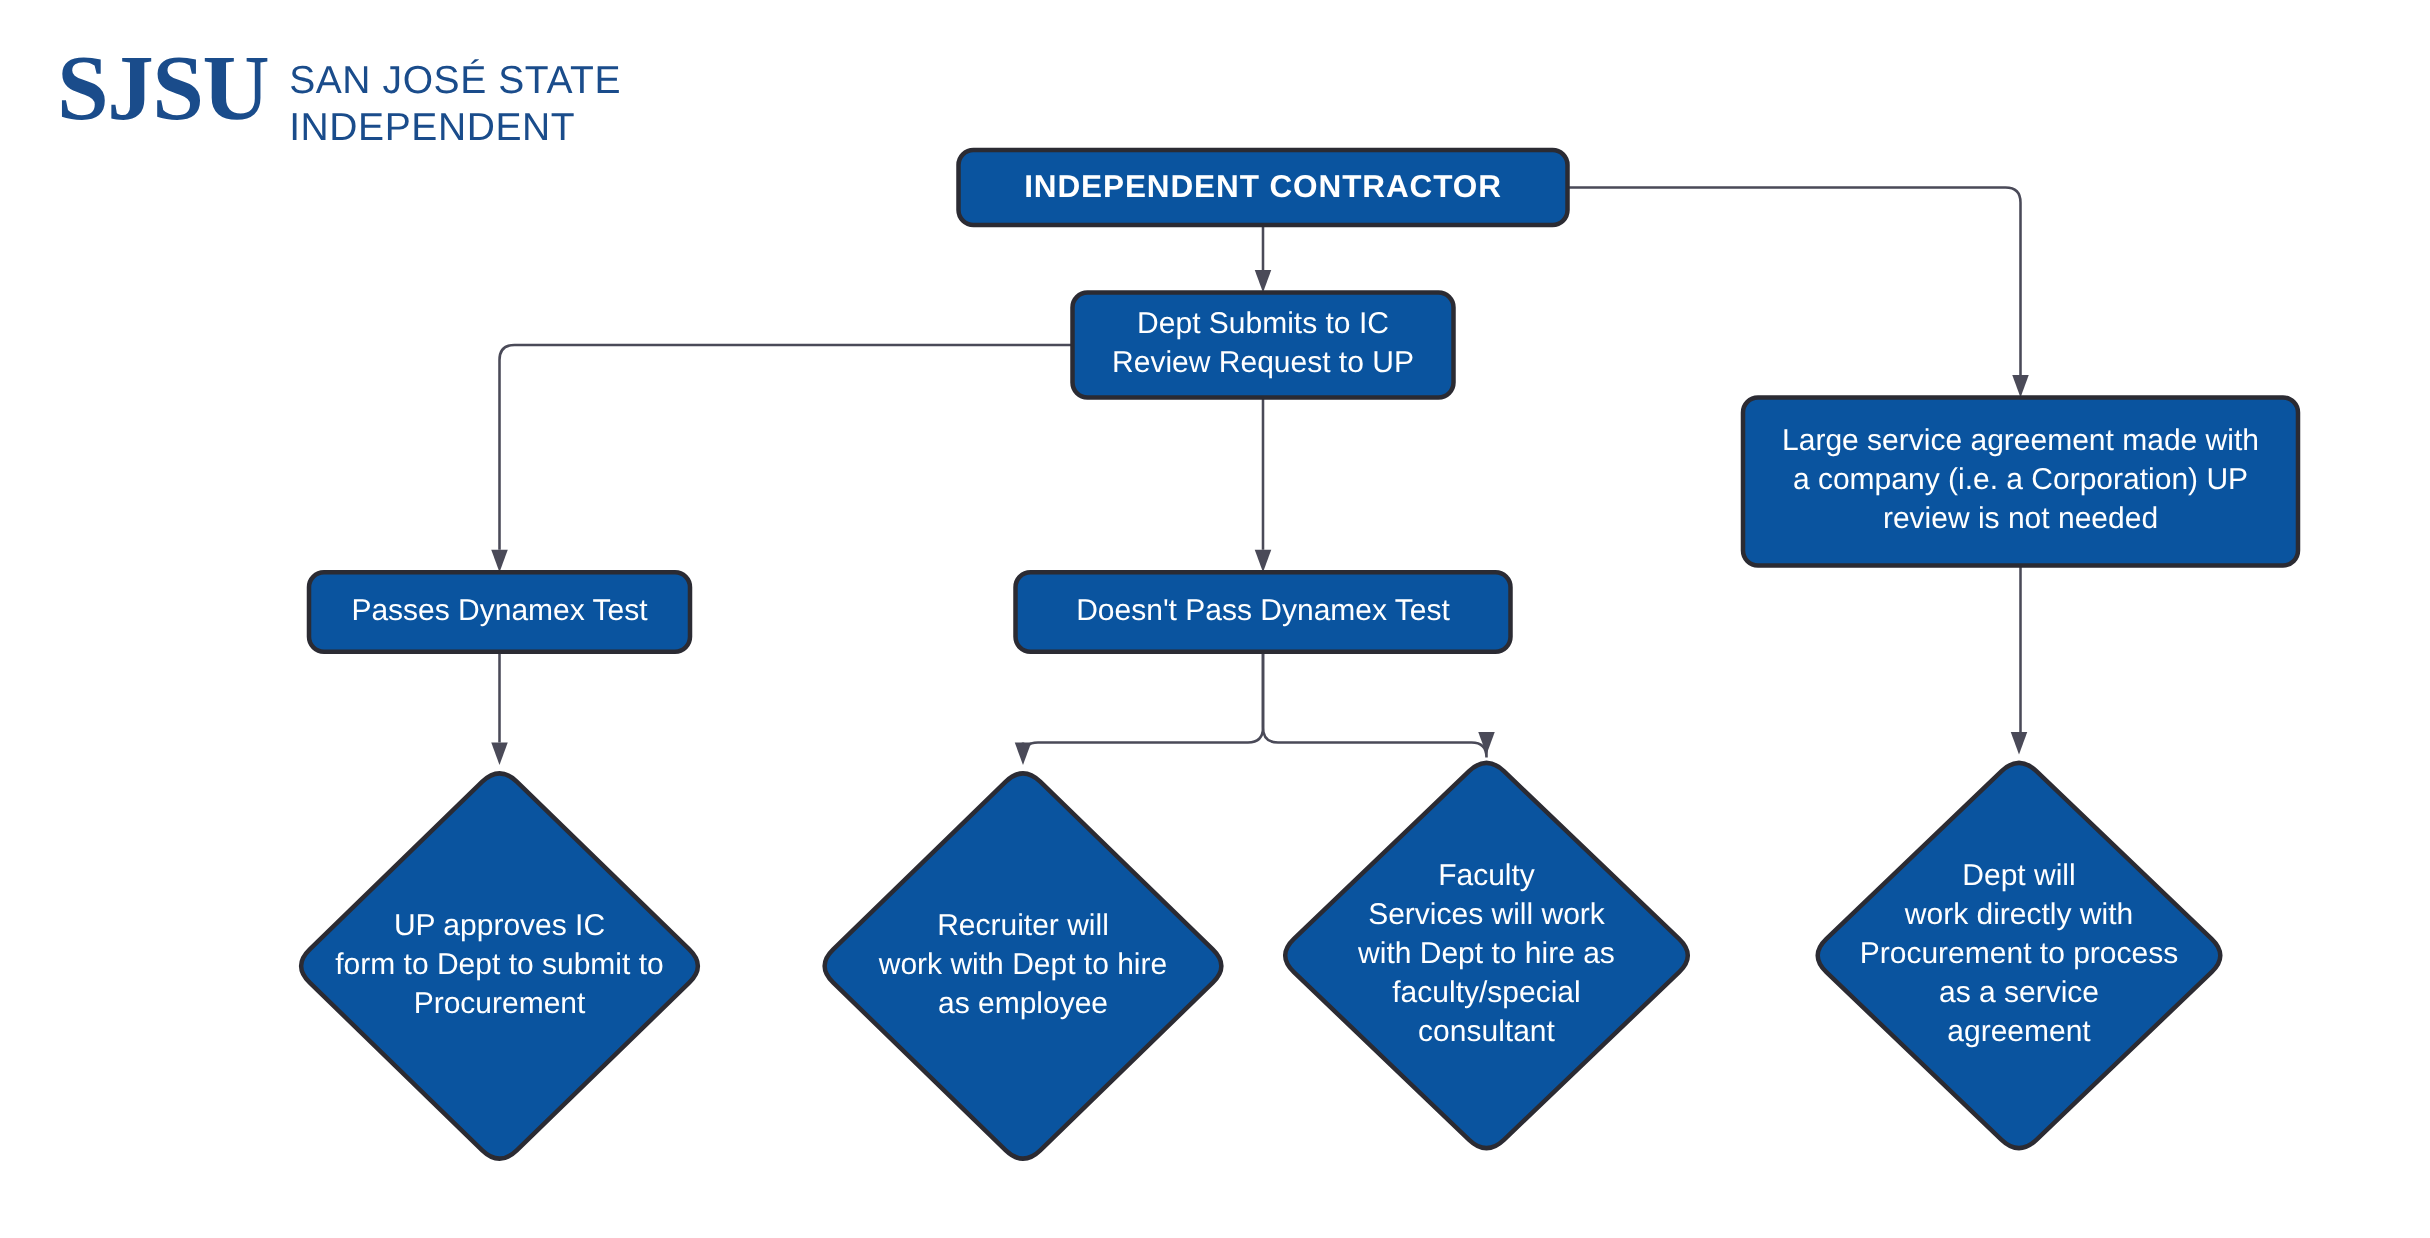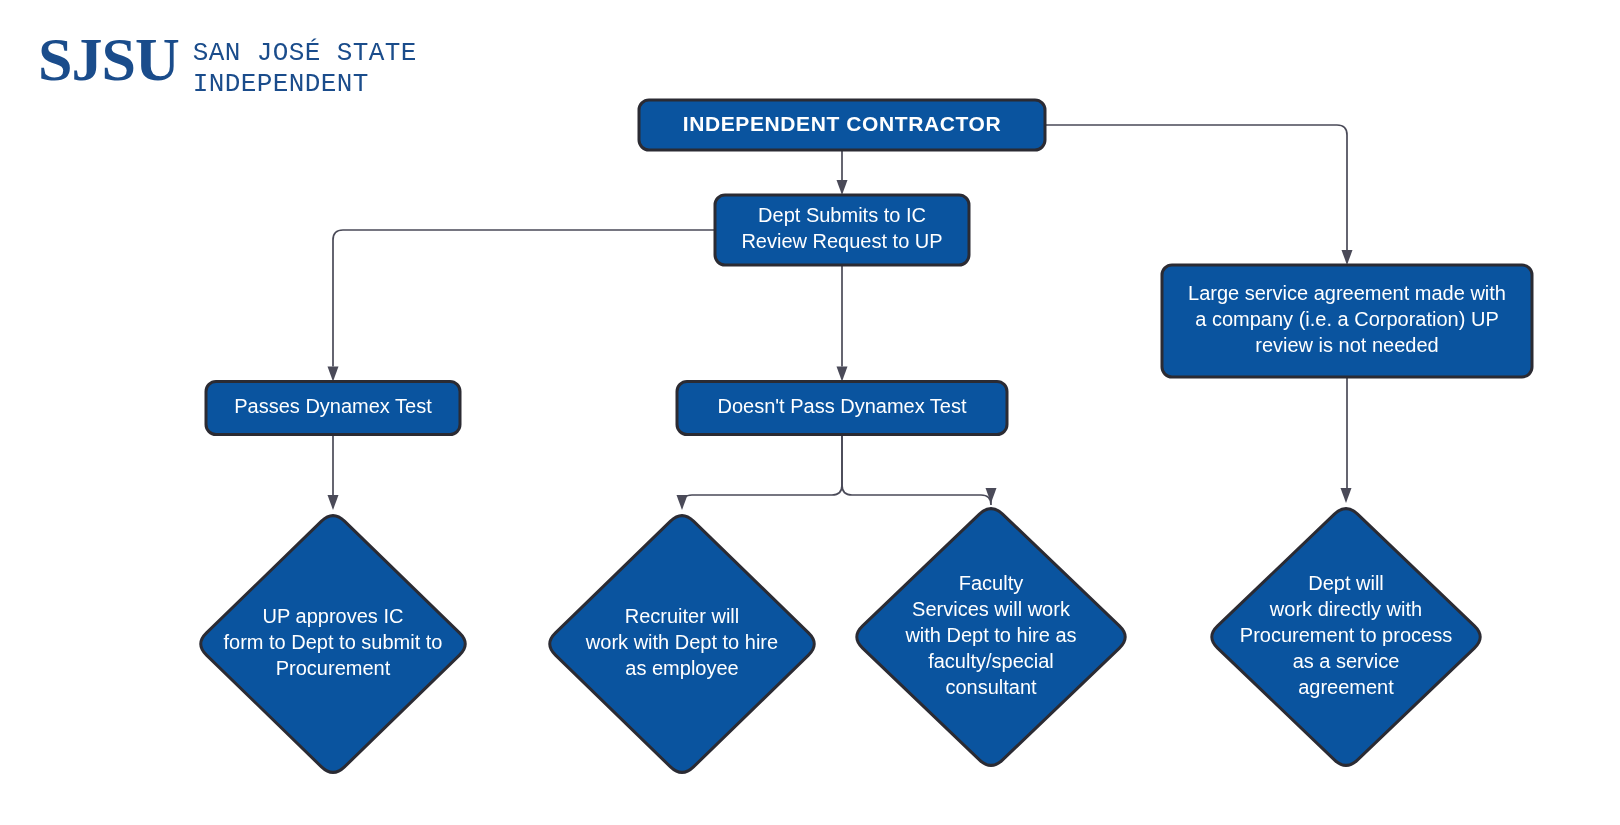"SAN JOSÉ STATE" .logo-words { font-family: Liberation Mono, monospace -> Liberation Sans, sans-serif }
